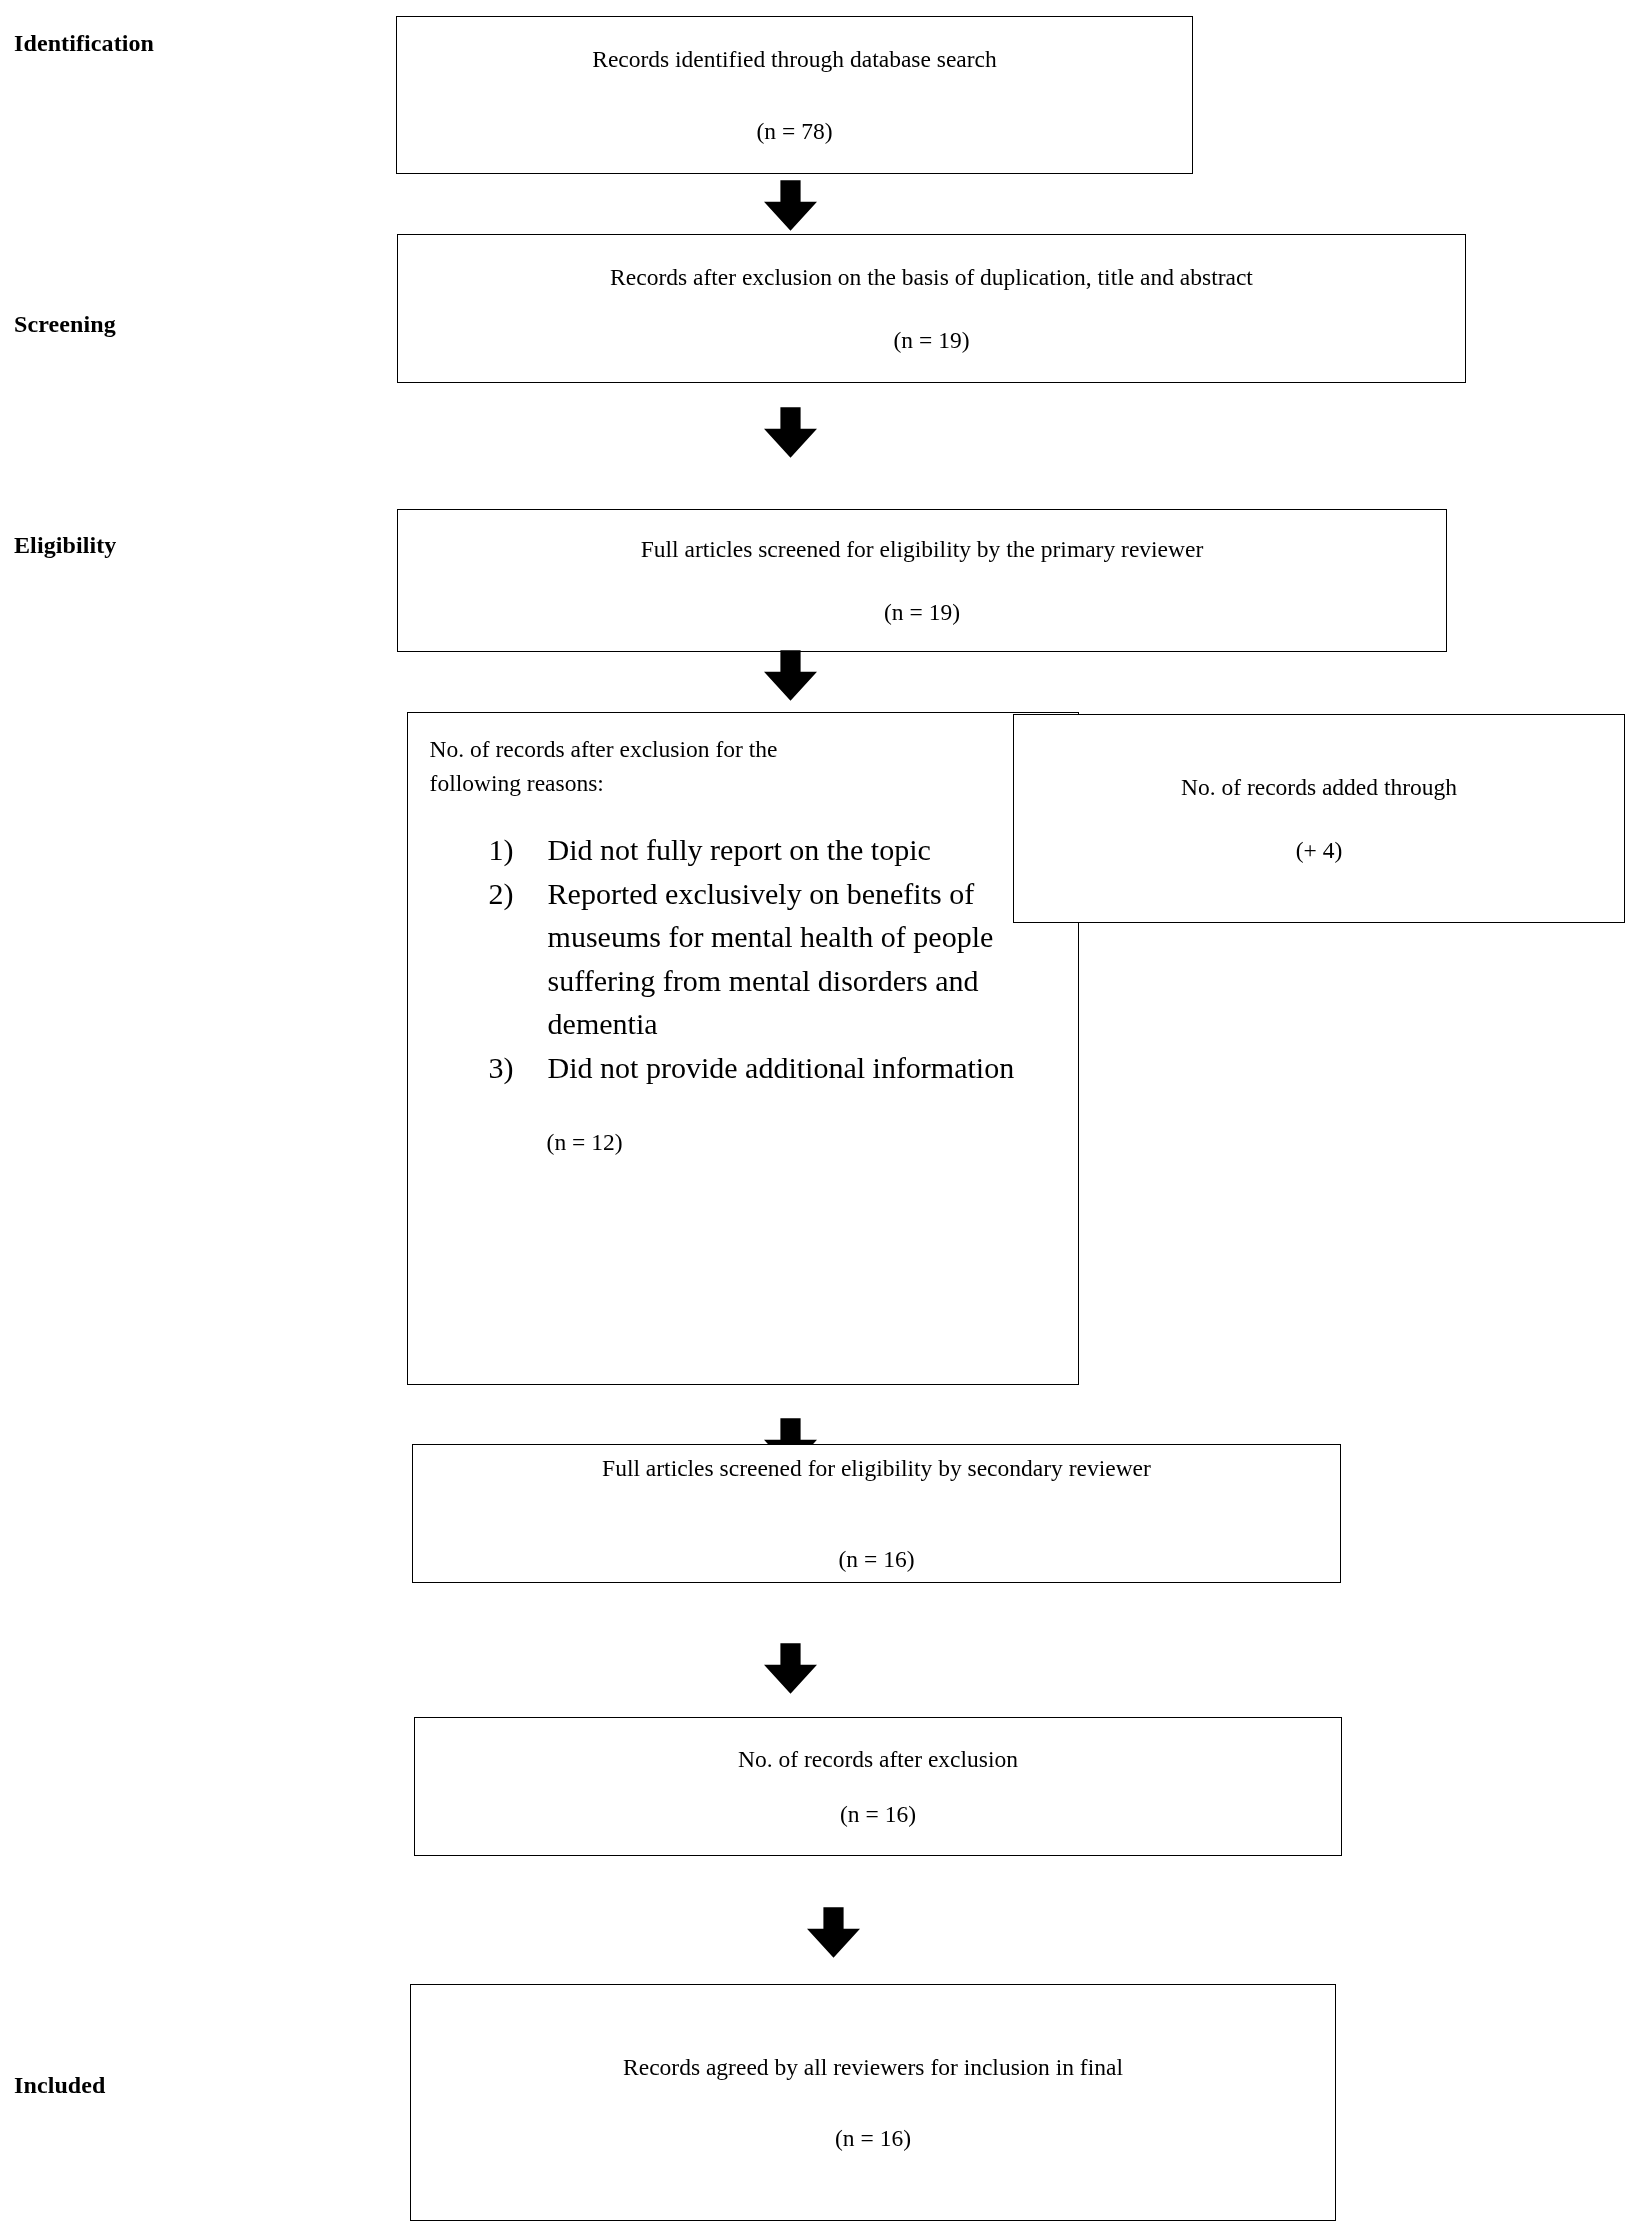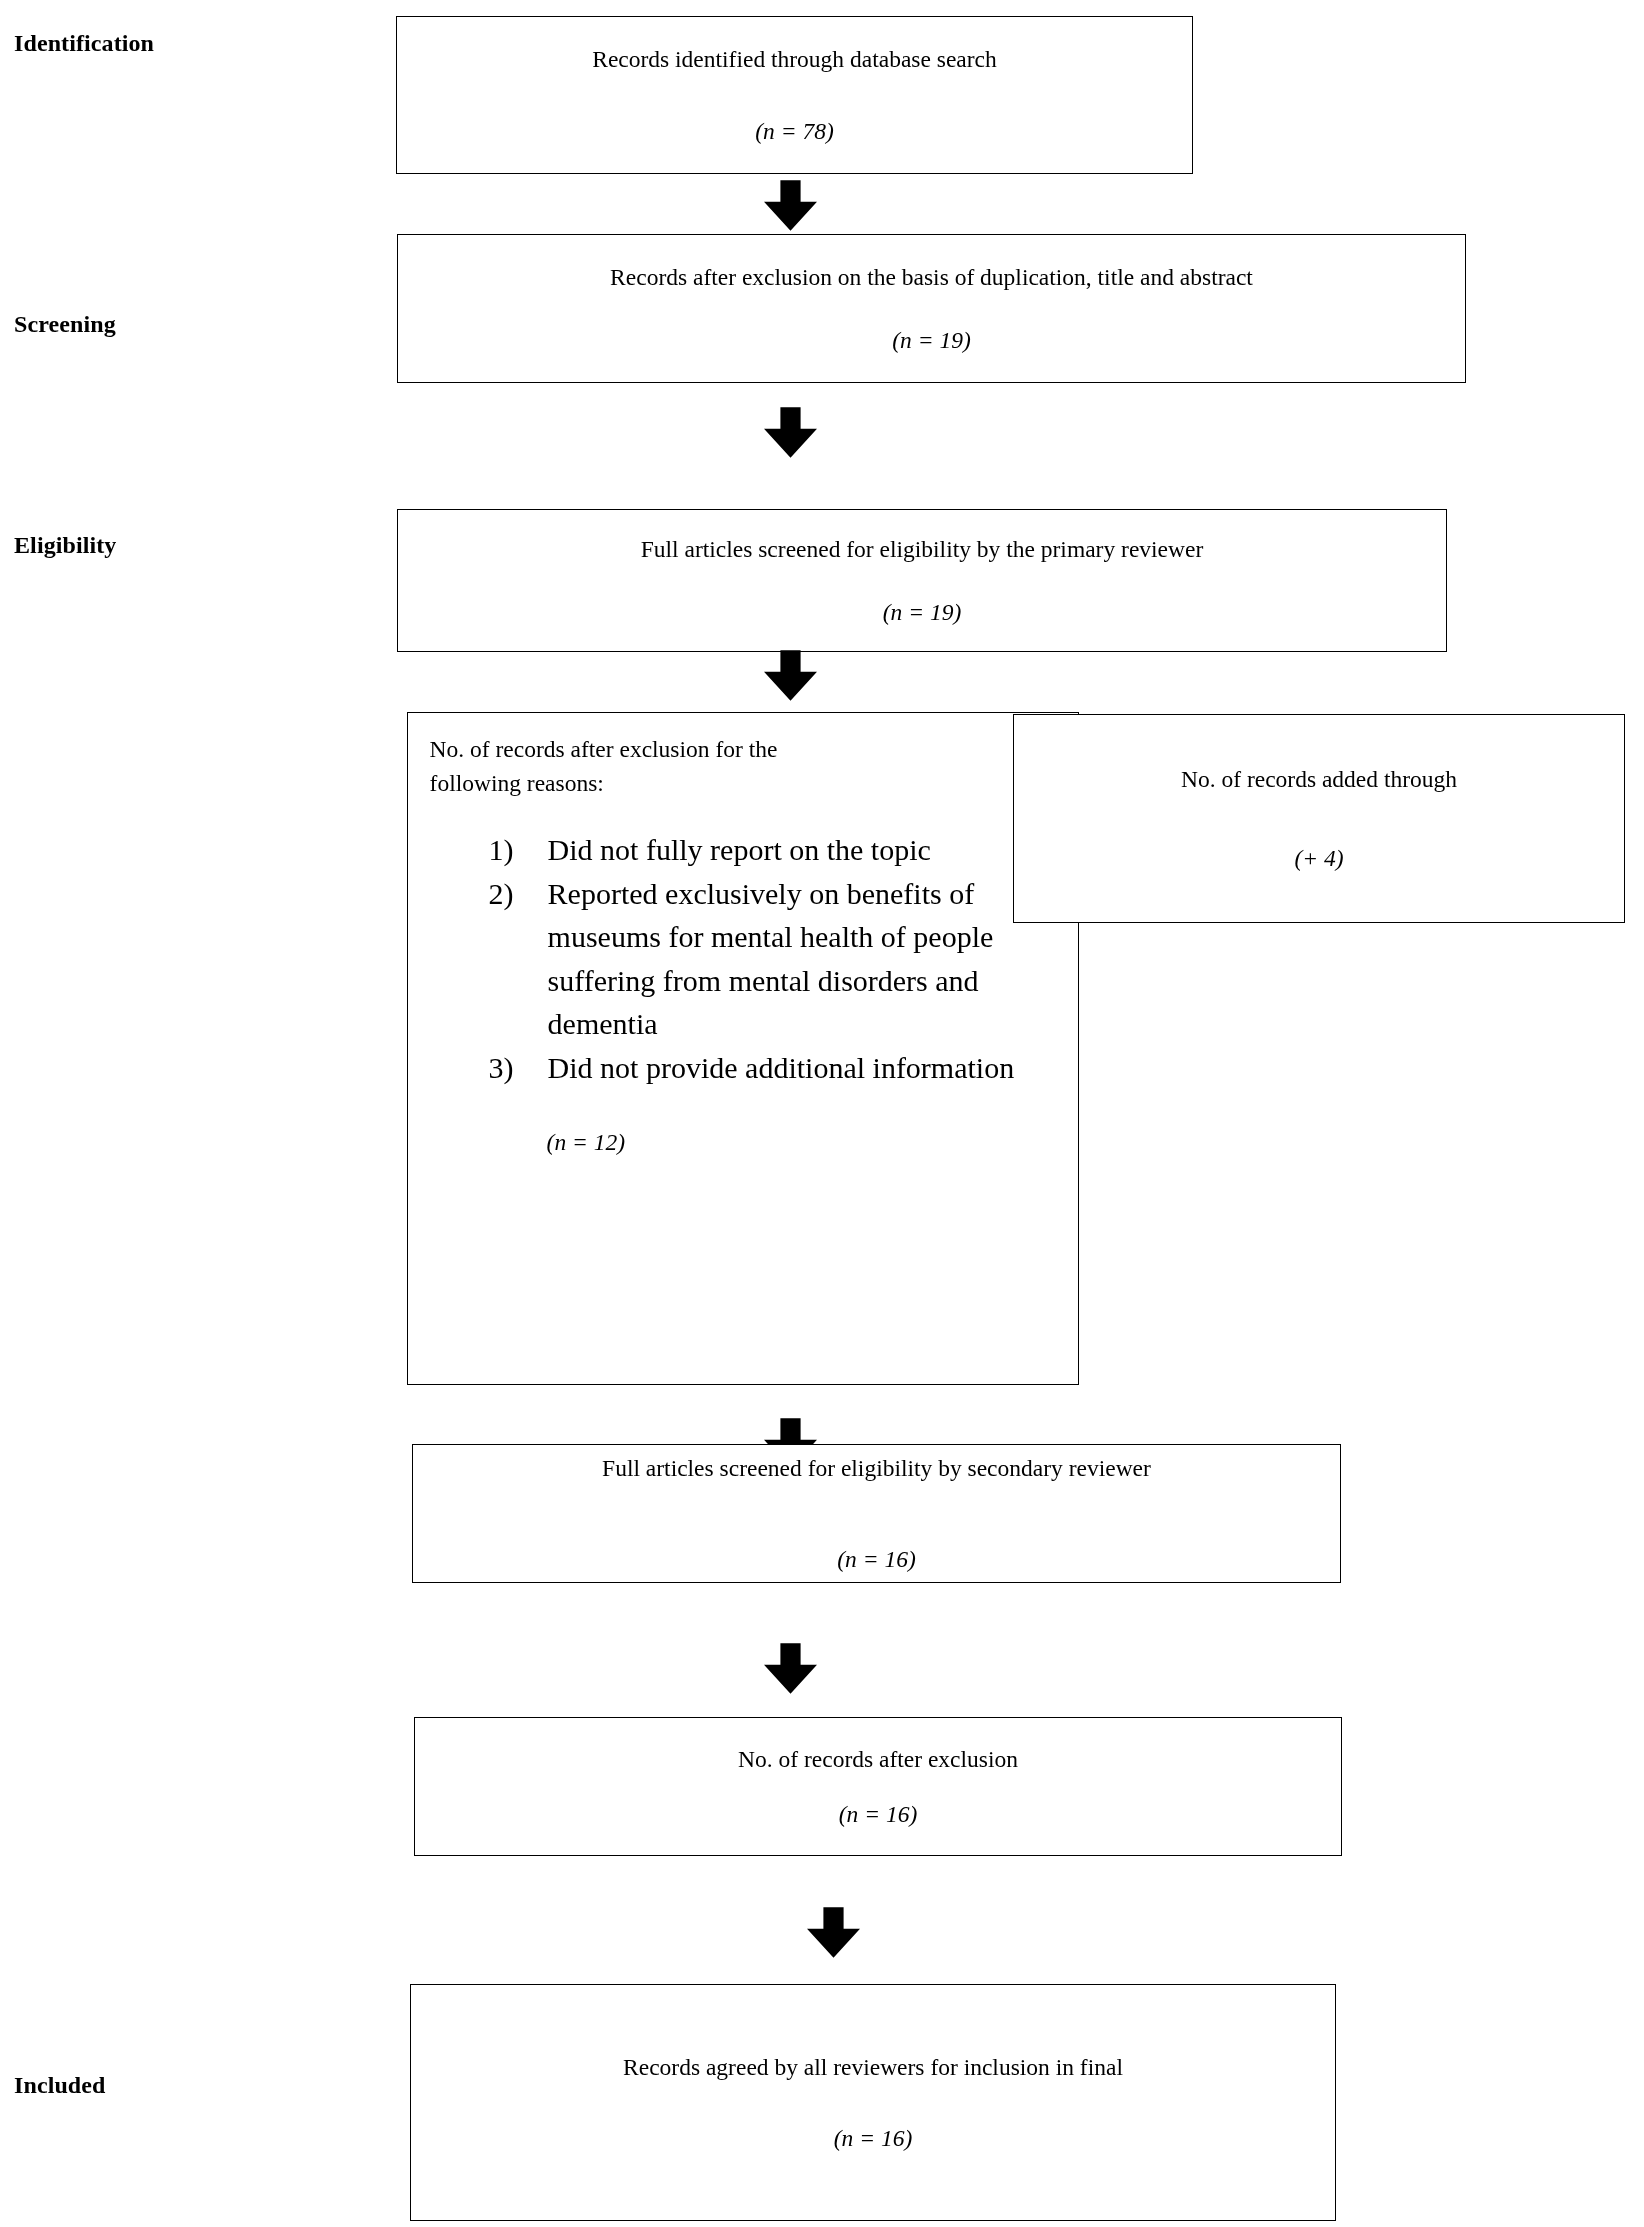"(n = 78)" .nval { font-style: italic -> none }
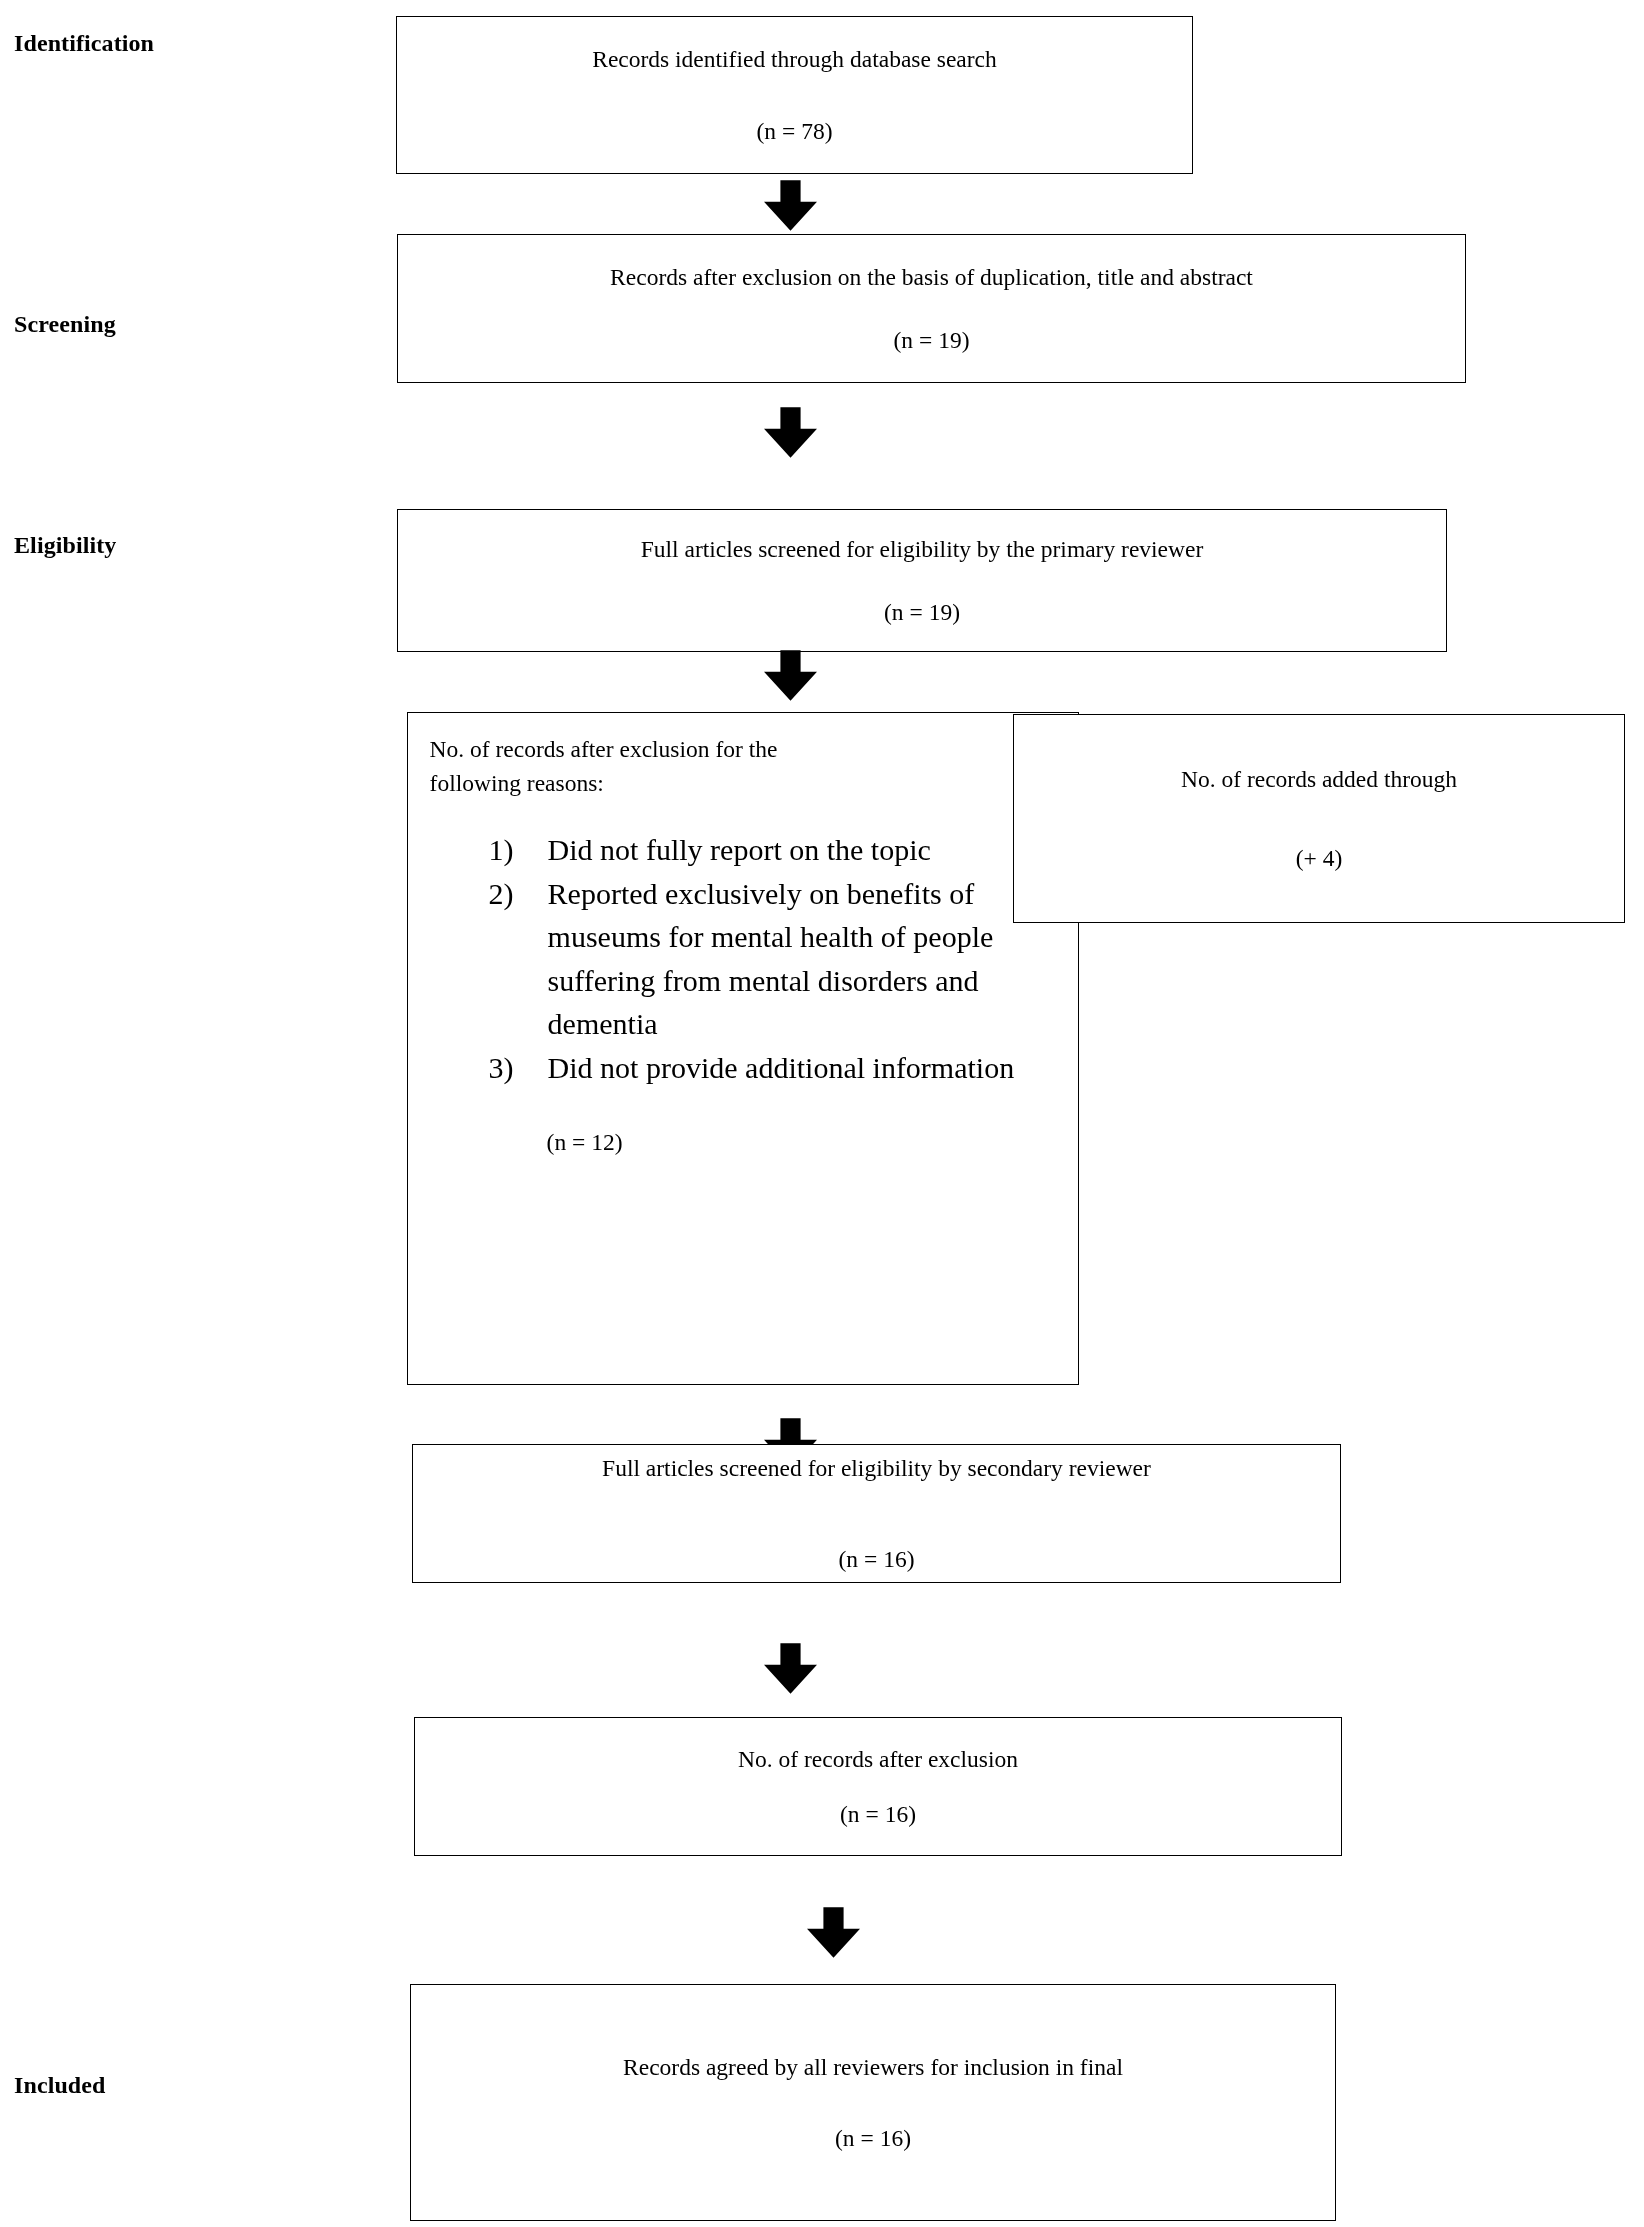"No. of records added through" div.box { gap: 8px -> none }
